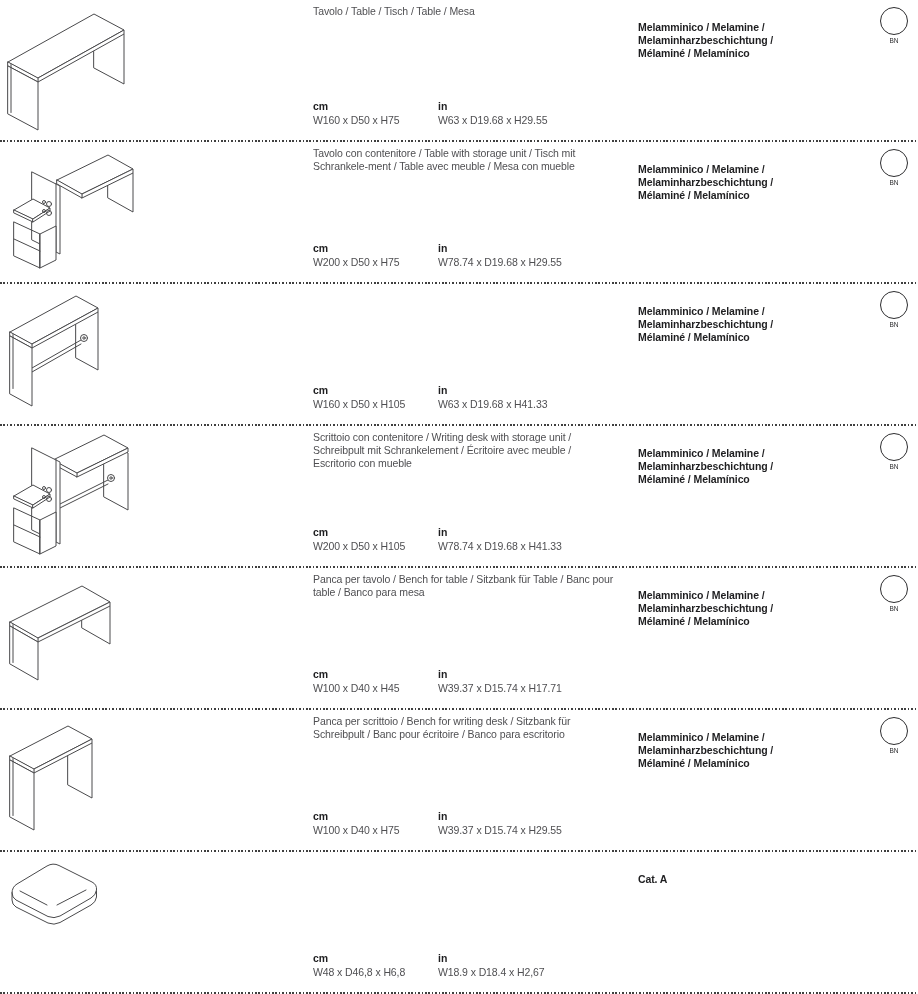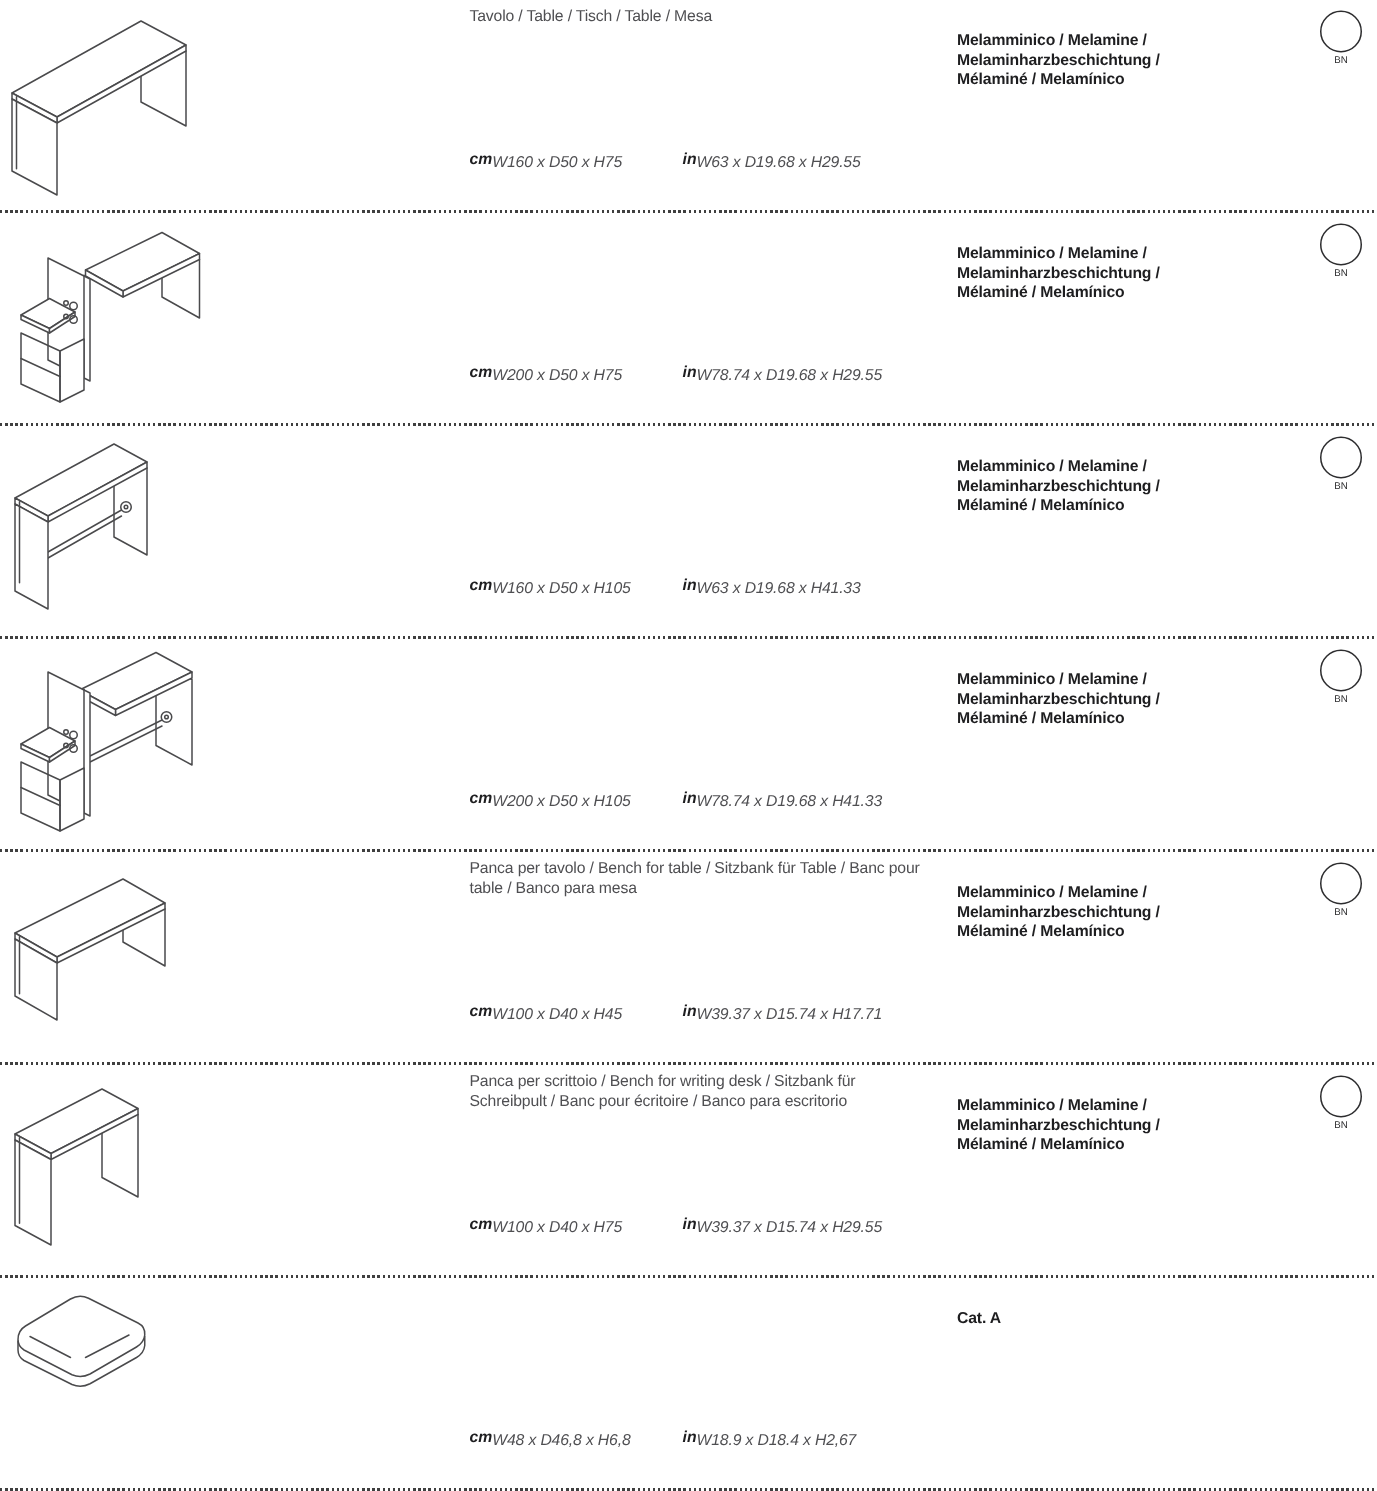"cm" .dim { flex-direction: row -> column; font-style: italic -> none }
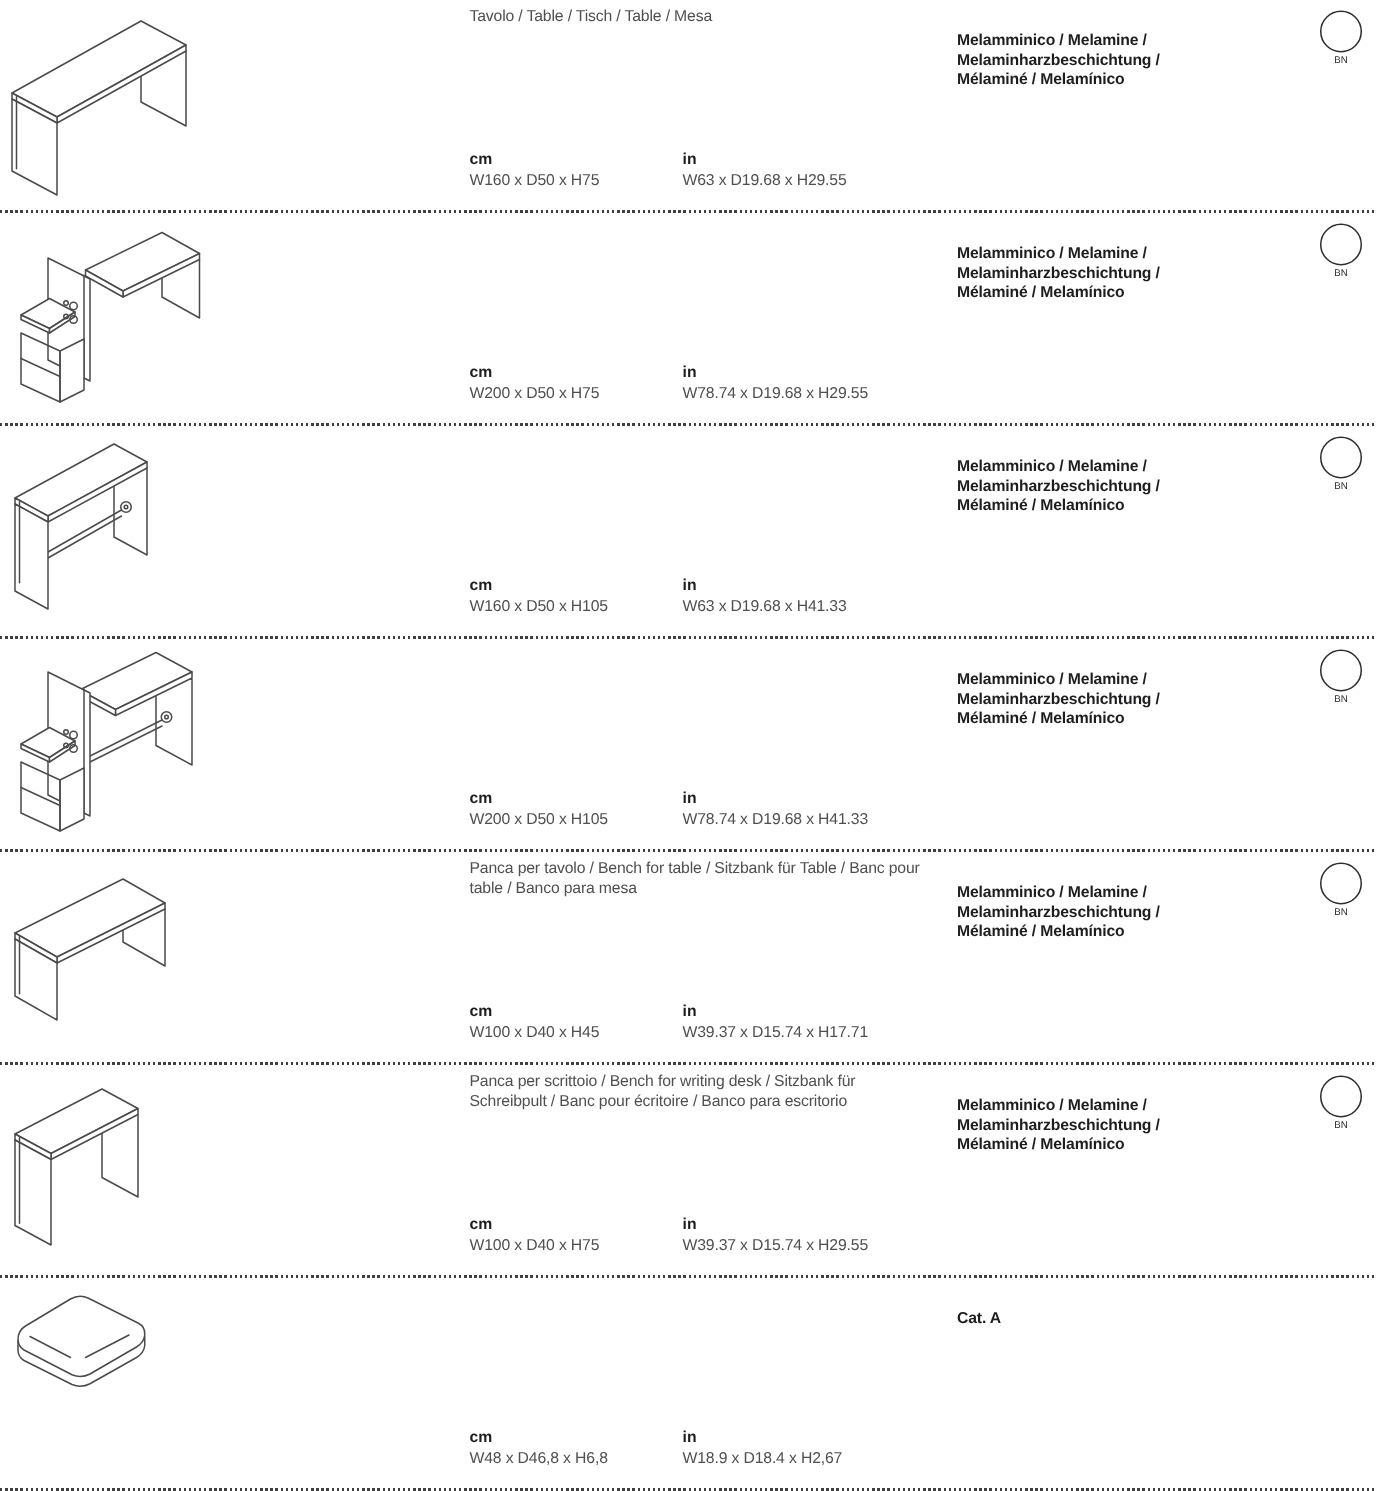"in" .dim-in { left: 455px -> 438px }
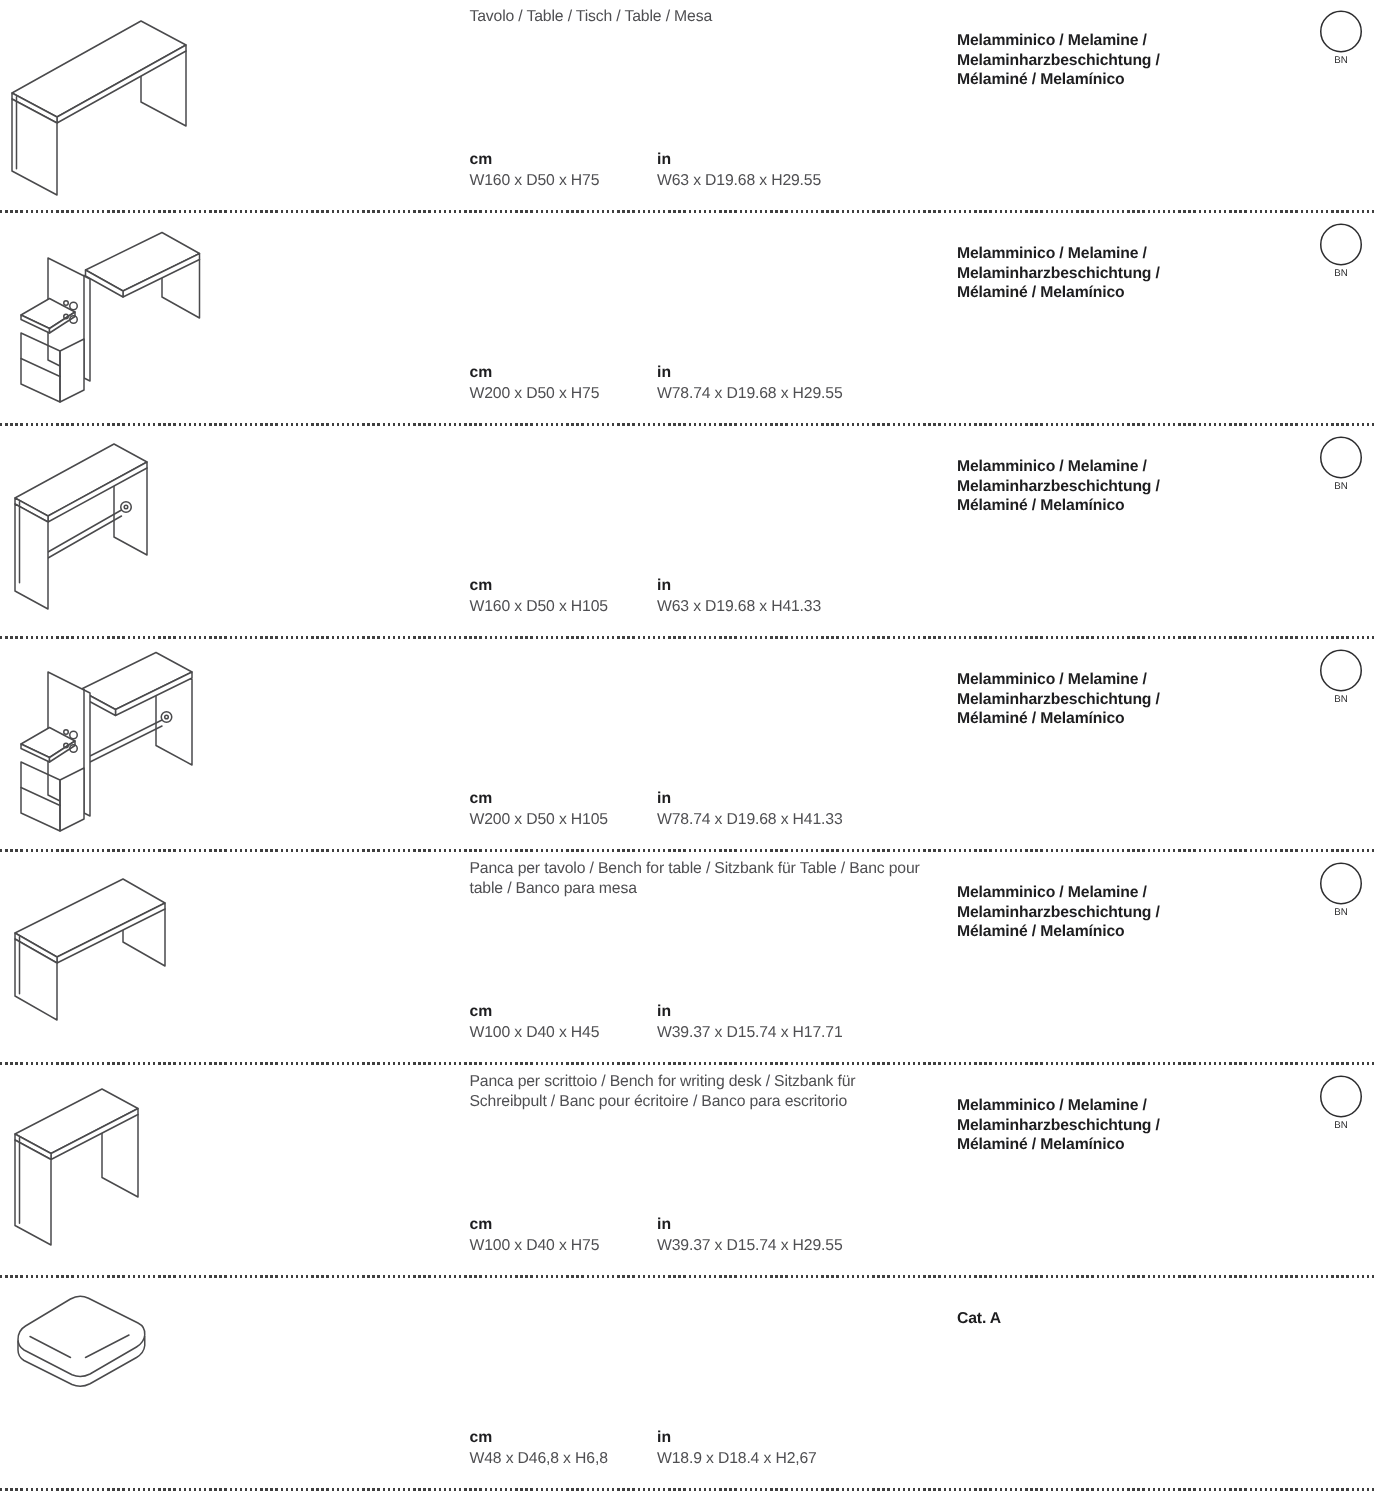"Tavolo con contenitore / Table" p.name { html: none -> <p>Tavolo con contenitore / Table with storage unit / Tisch mit Schrankele-ment / Table avec meuble / Mesa con mueble</p> }
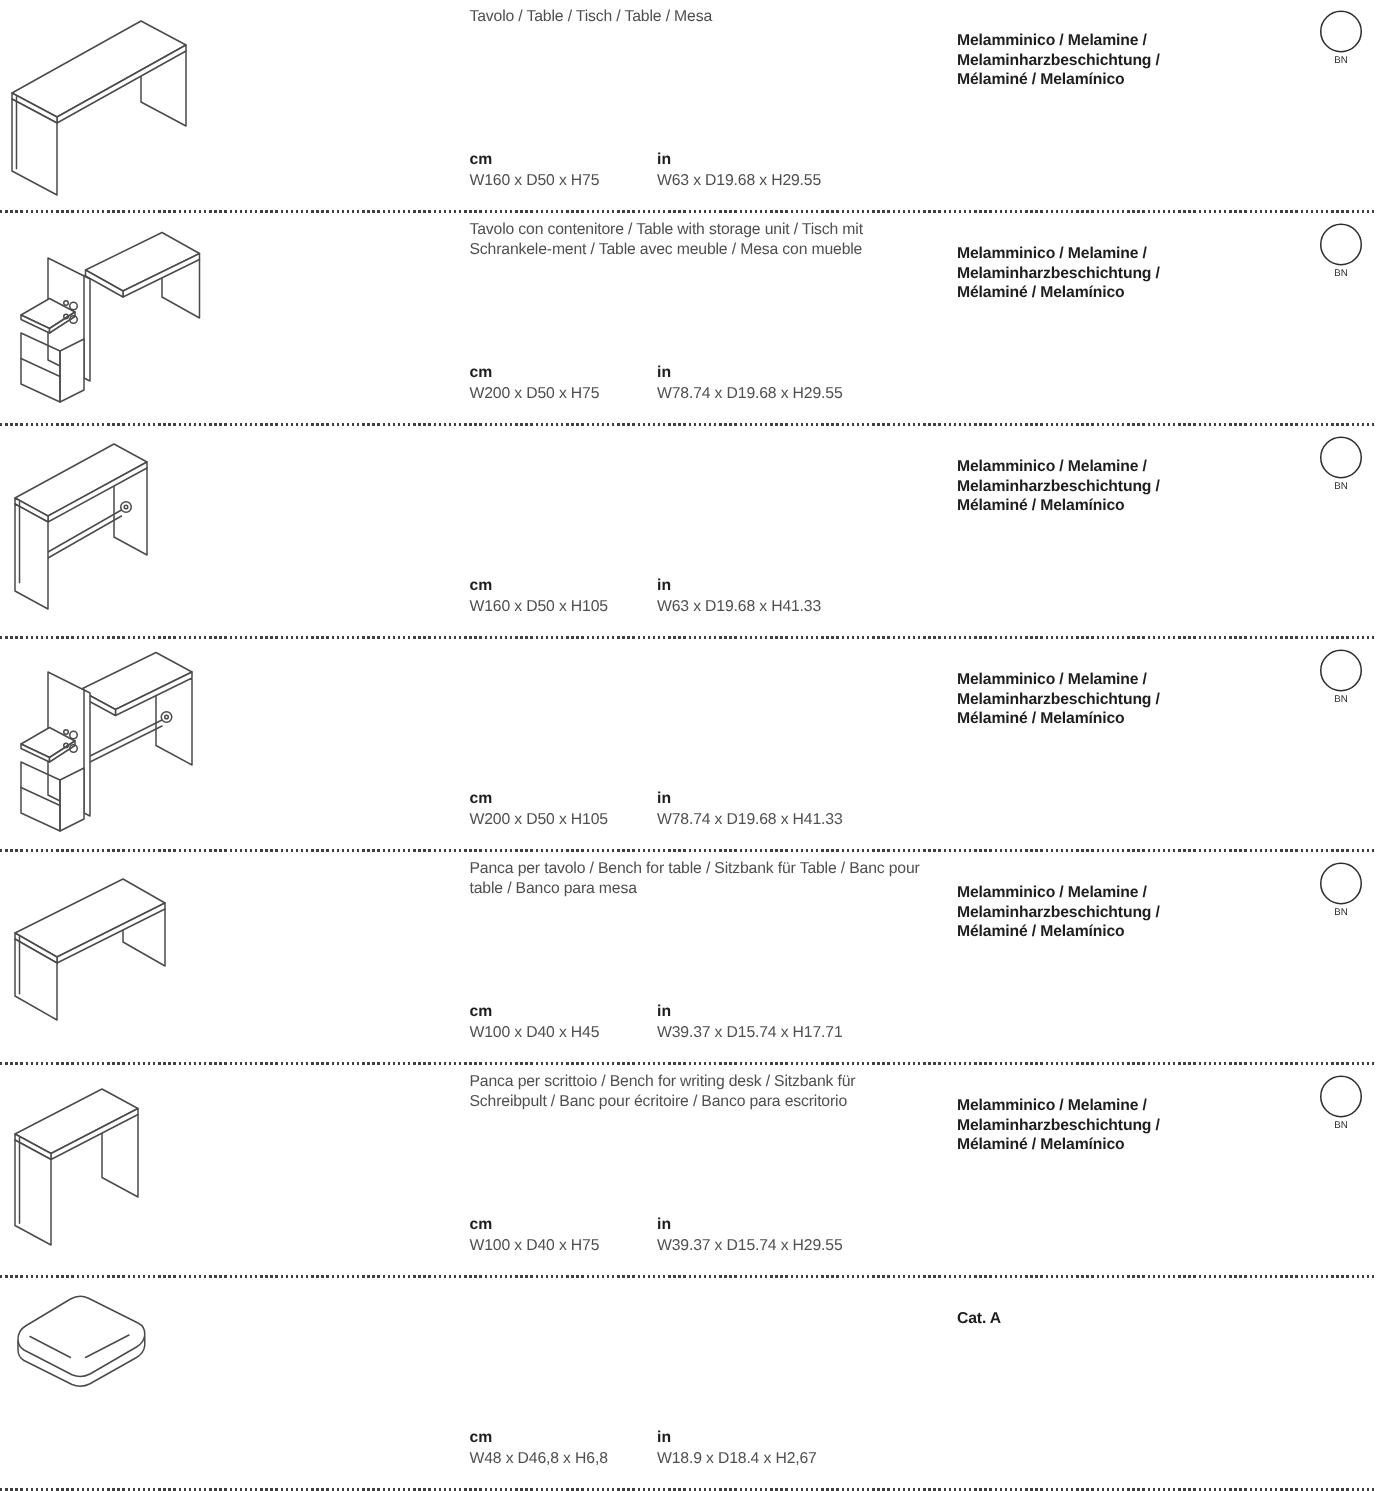"Scrittoio con contenitore / Writing" p.name { html: none -> <p>Scrittoio con contenitore / Writing desk with storage unit / Schreibpult mit Schrankelement / Écritoire avec meuble / Escritorio con mueble</p> }
